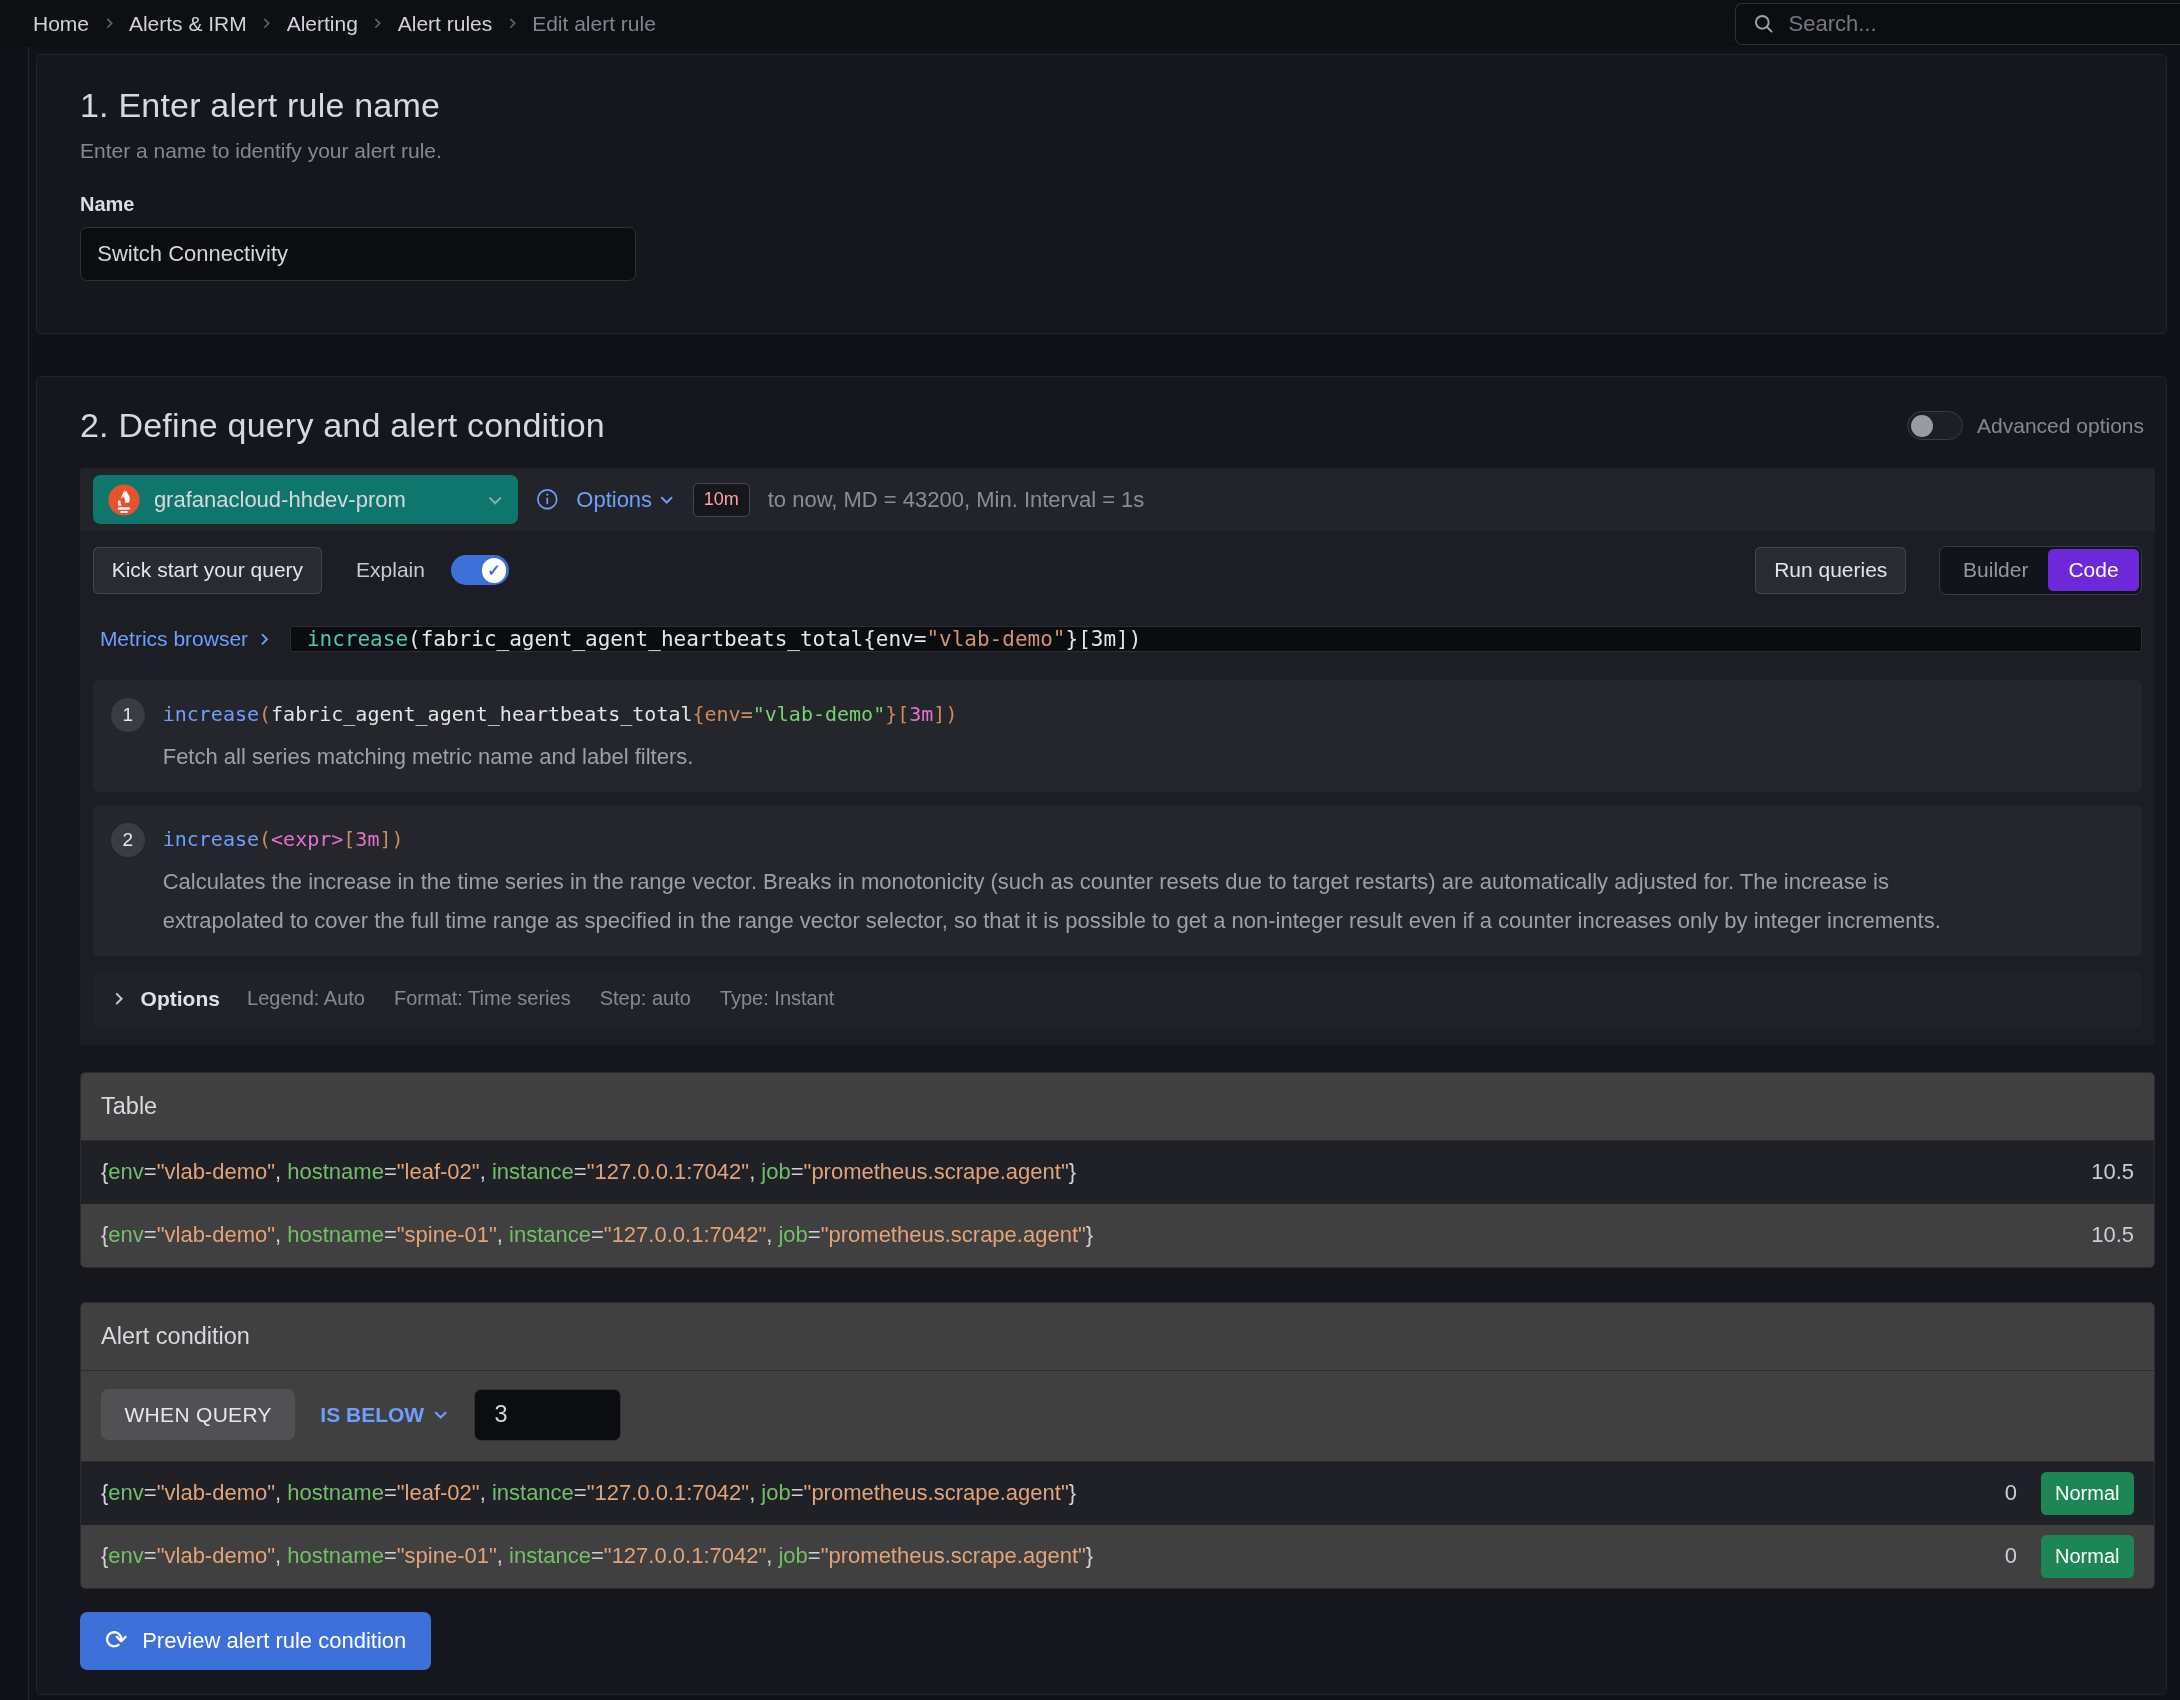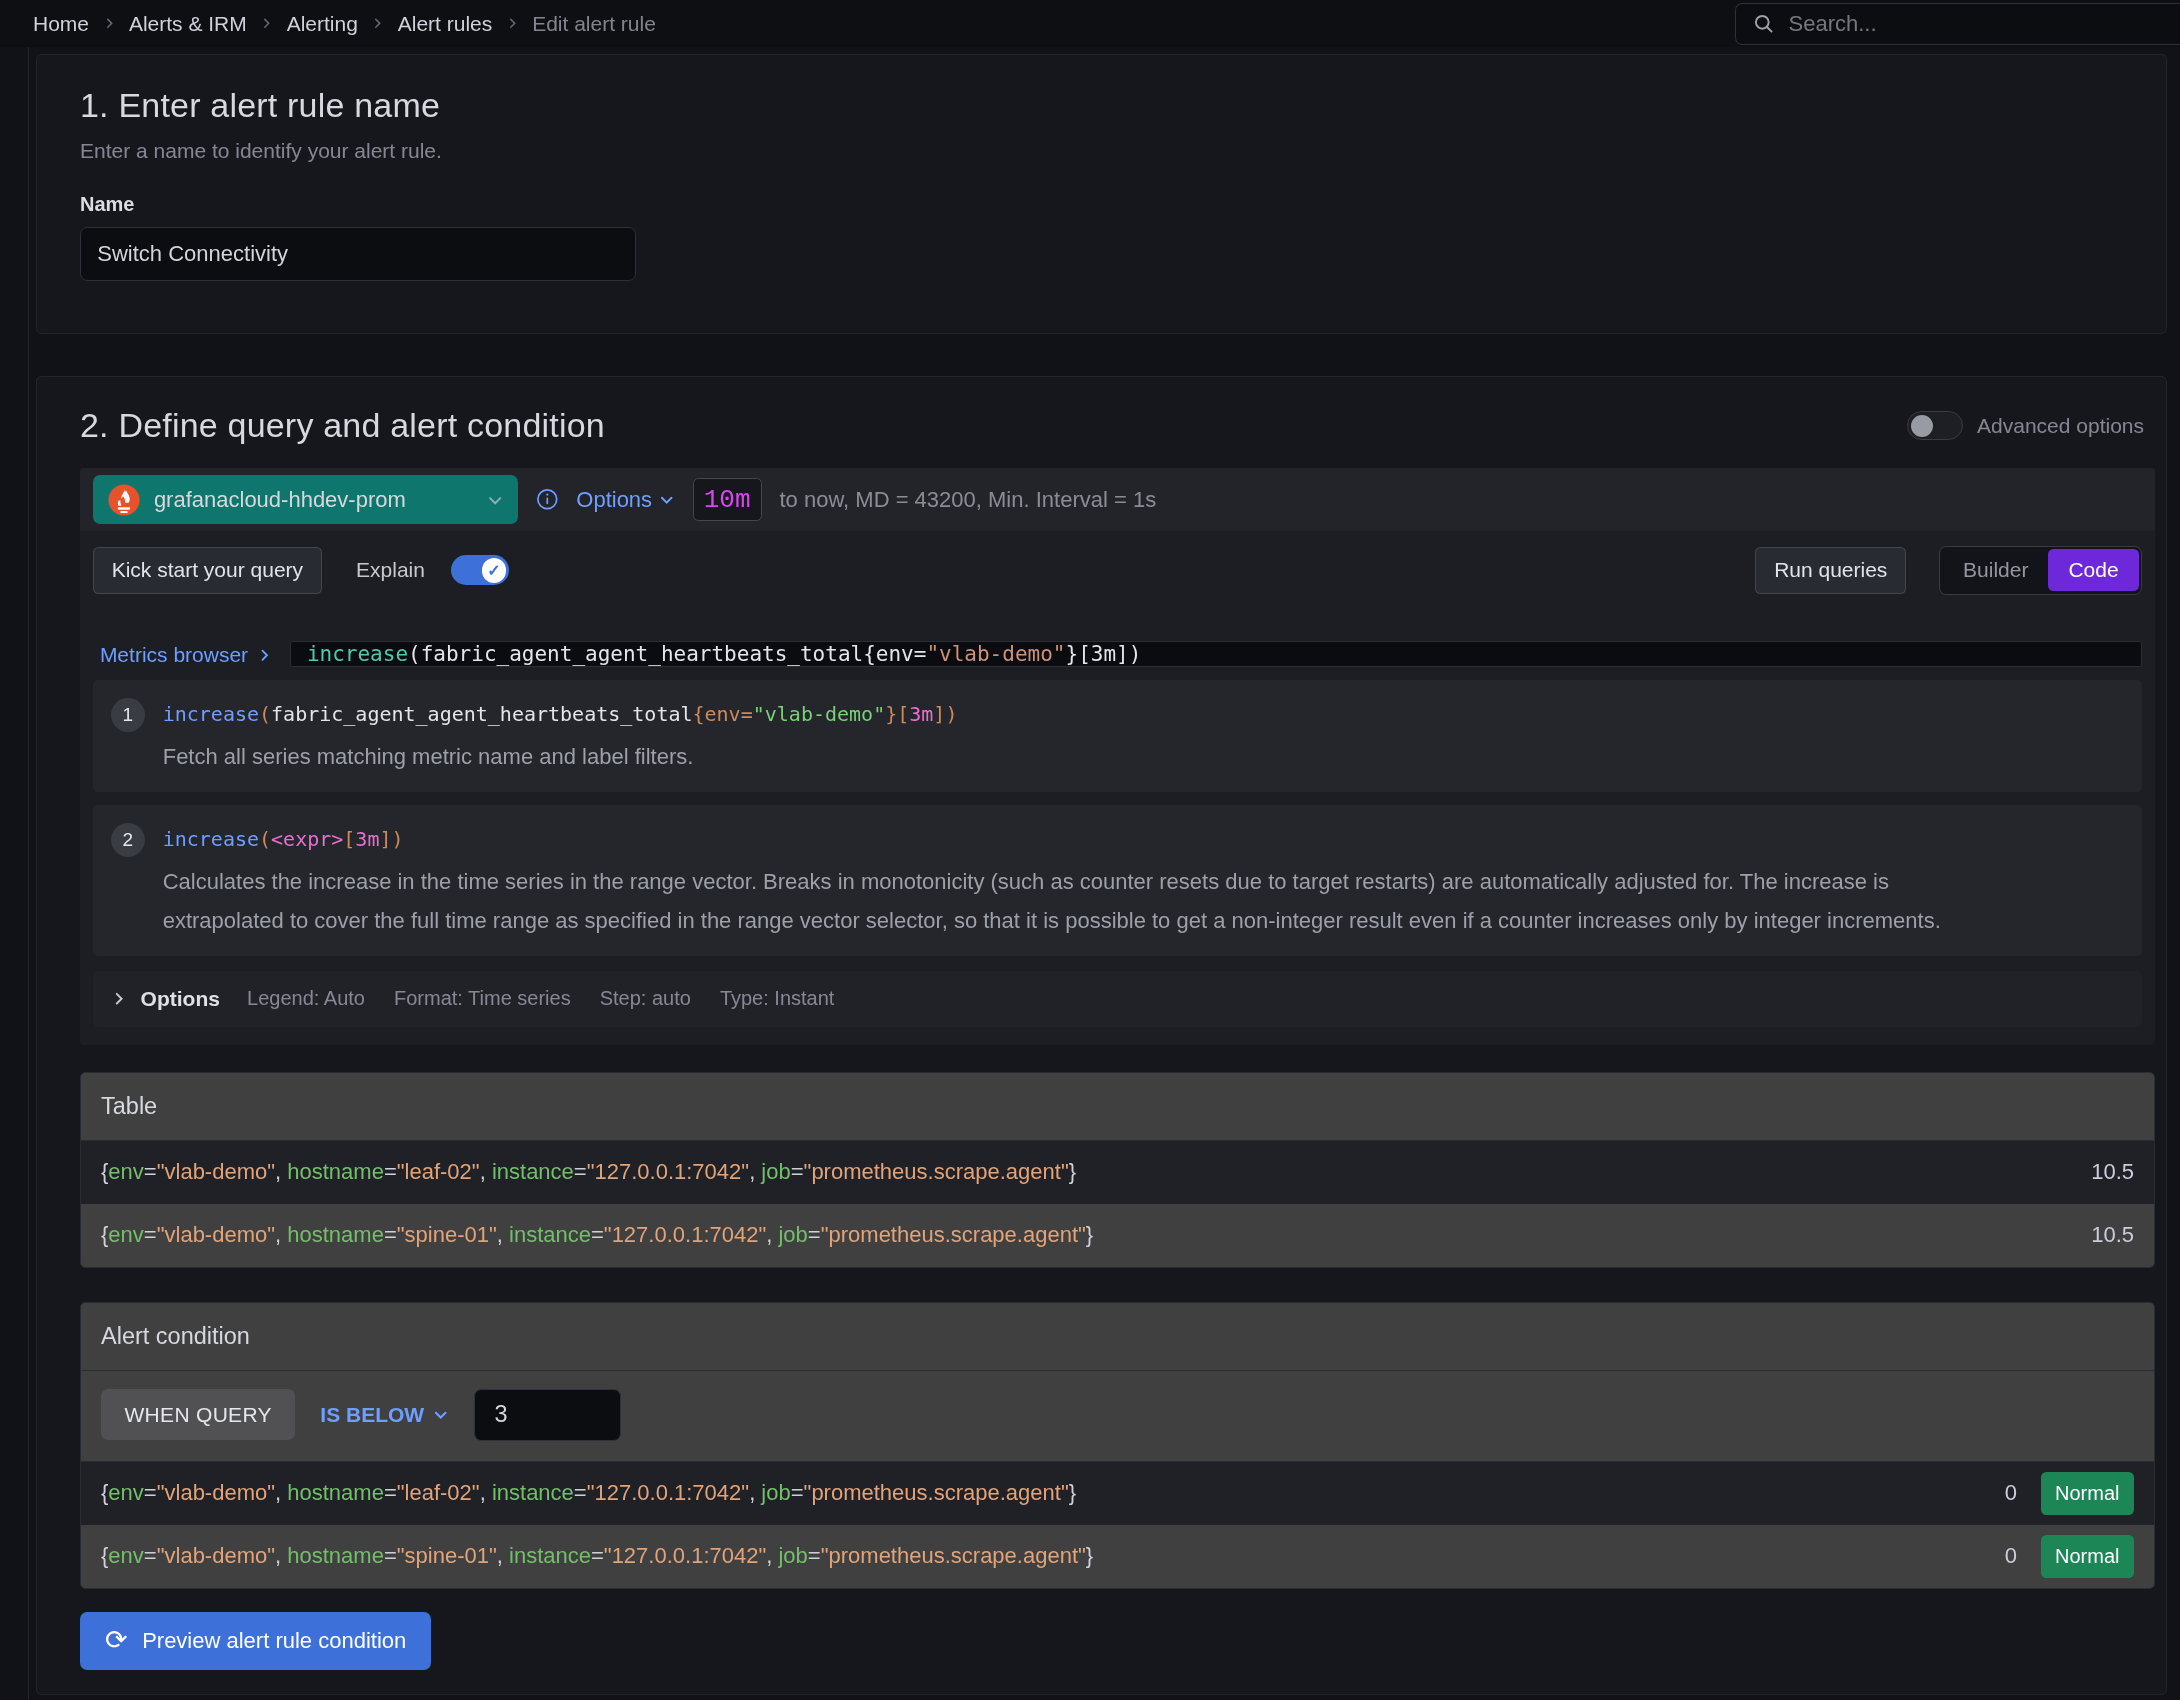"10m" .time-badge { color: #d946ef -> #fca5a5; font-family: Liberation Mono, monospace -> Liberation Sans, sans-serif; font-size: 26px -> 18px }
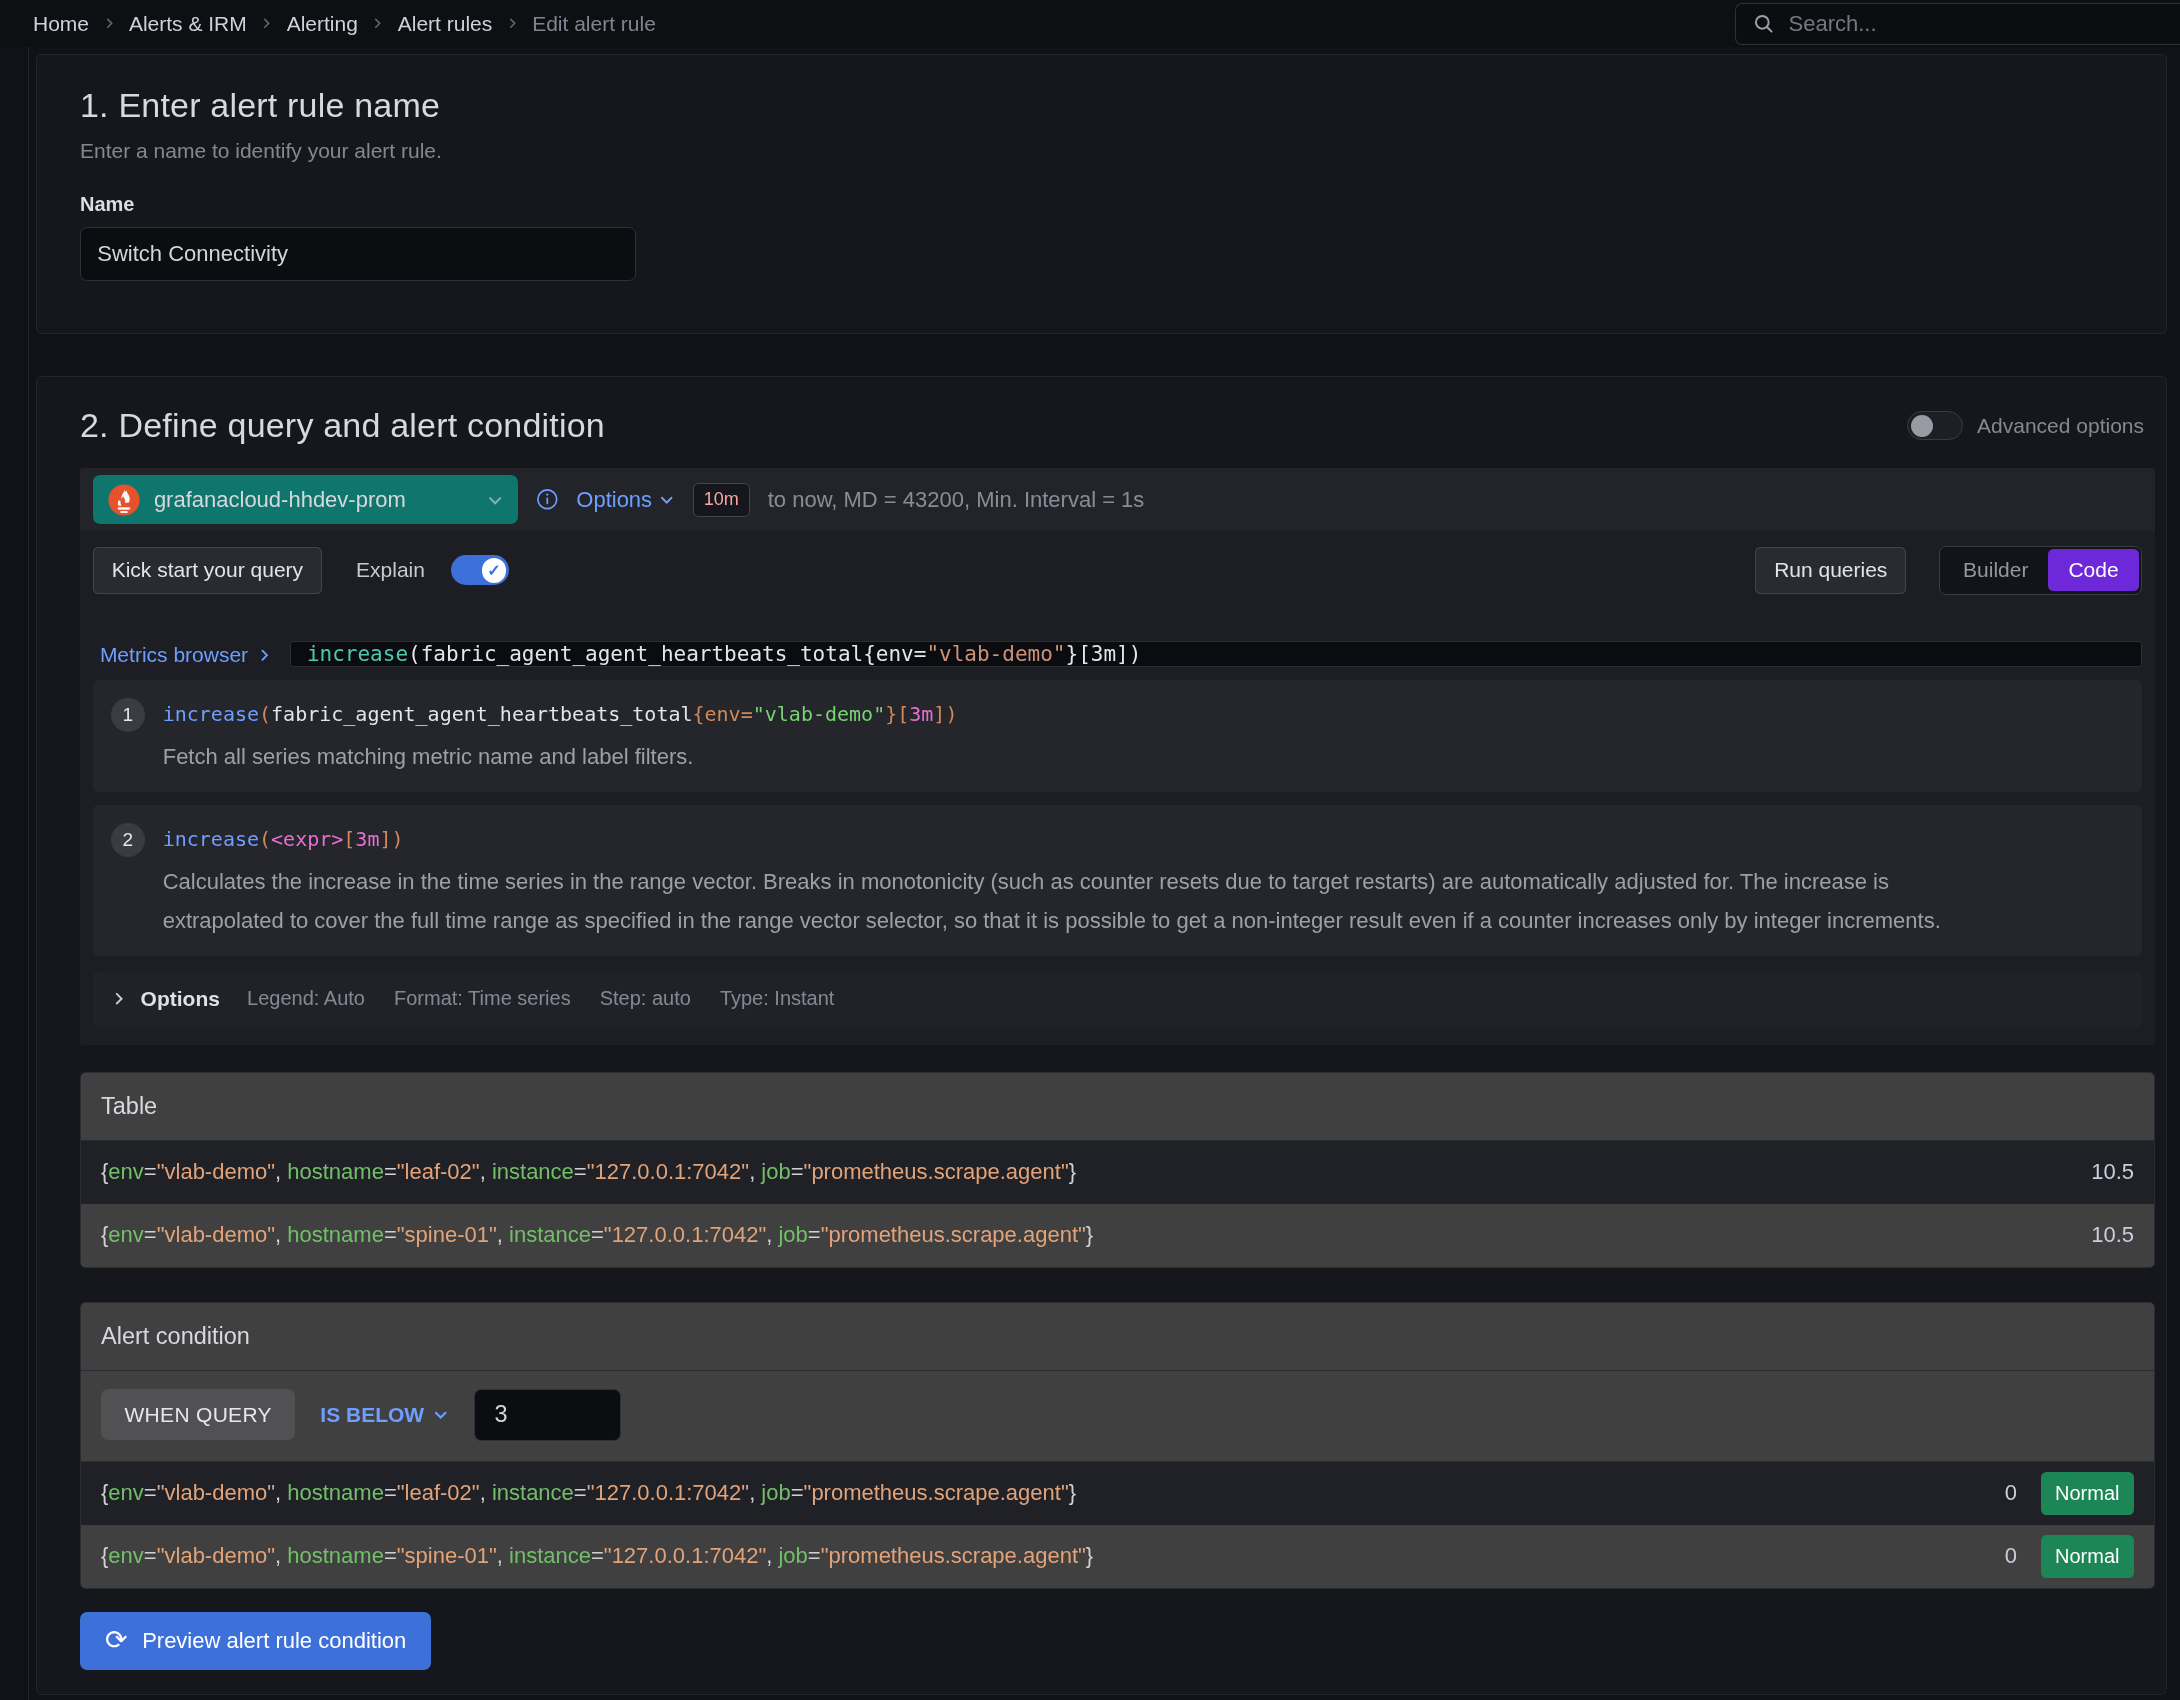"Metrics browser" .query-row { align-items: flex-end -> center }
